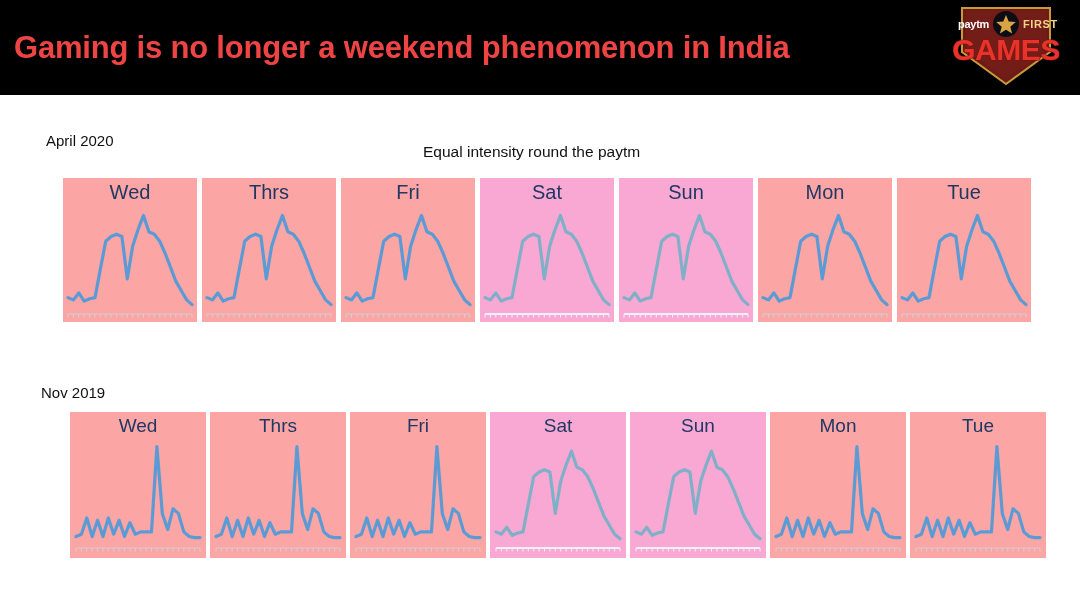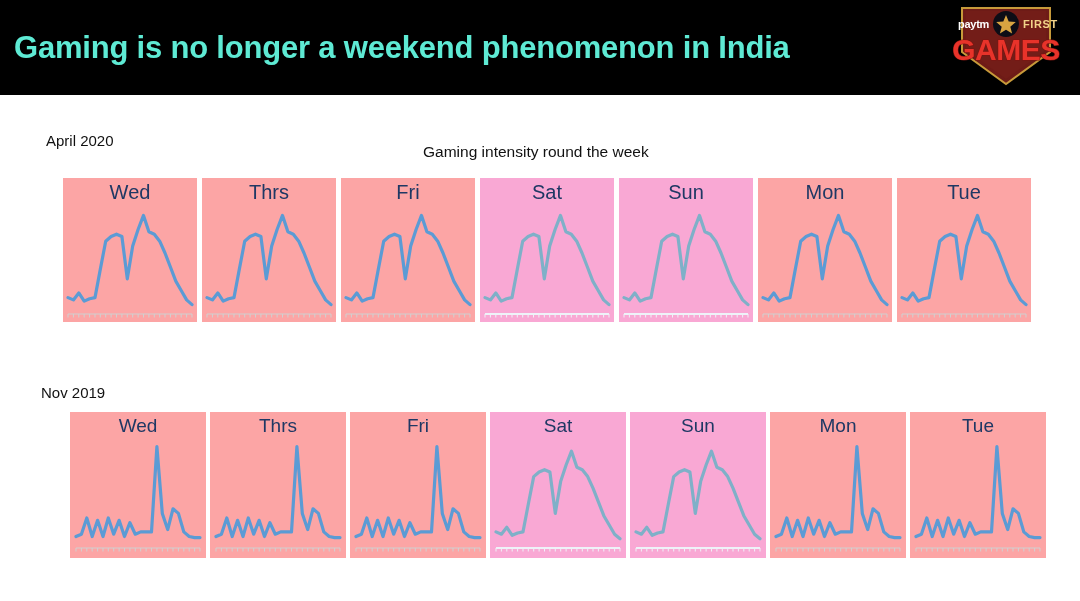"Gaming is no longer a" .header-title { color: #5eead4 -> #ef4444 }
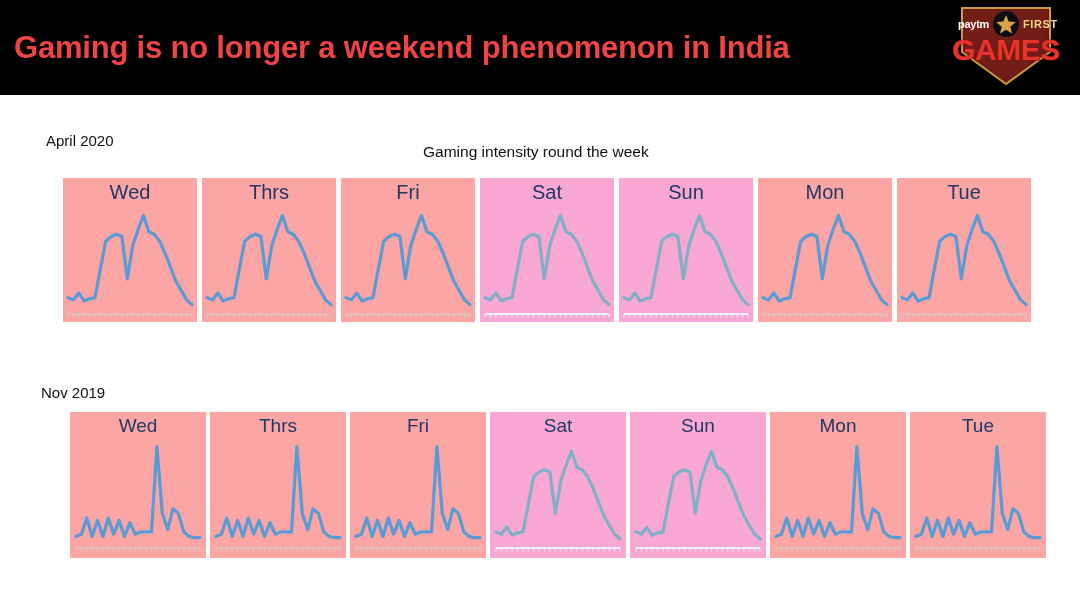"Gaming intensity round the week" div.caption { text: Gaming intensity round the week -> Equal intensity round the paytm }
